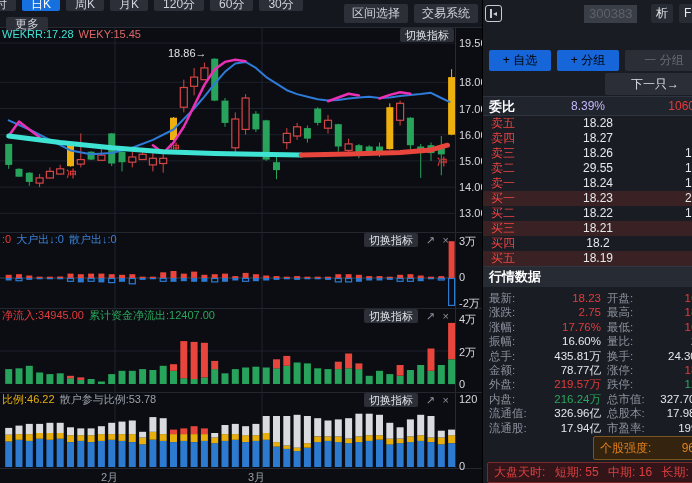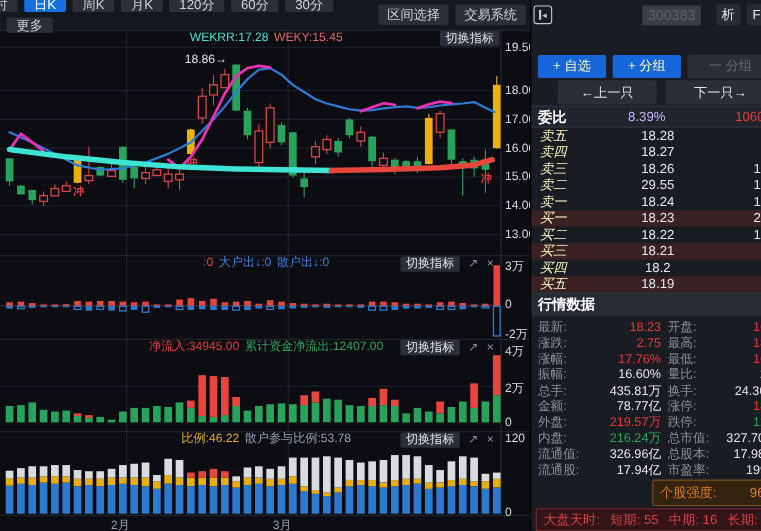"WEKRR:17.28 WEKY:15.45" .phead { text-align: center -> none }
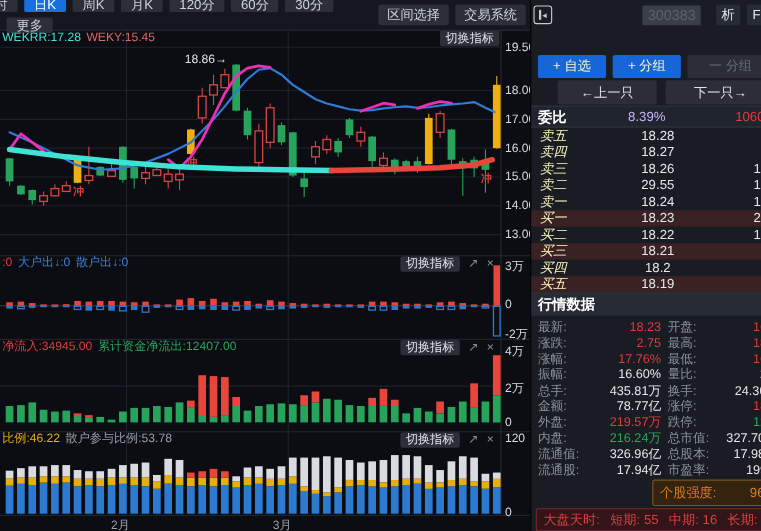"+ 自选" .bluebtn { color: #fef9c3 -> #000000 }
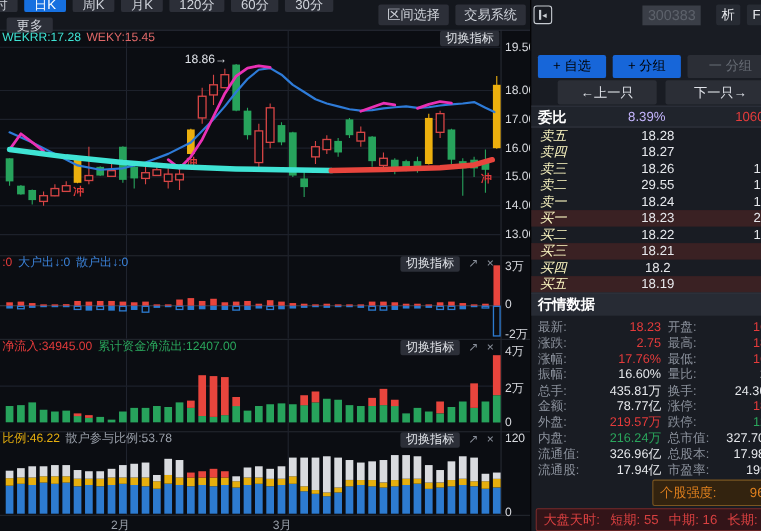"←上一只" div.navbtn { html: <div> <span>←</span><span>上一只</span> </div> -> none }
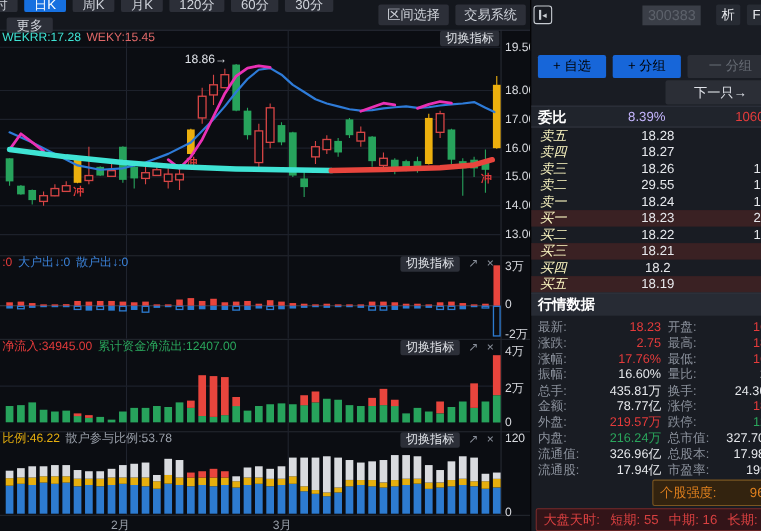"卖五" .obrow .n { color: #fef9c3 -> #ef4444; font-style: italic -> none }
